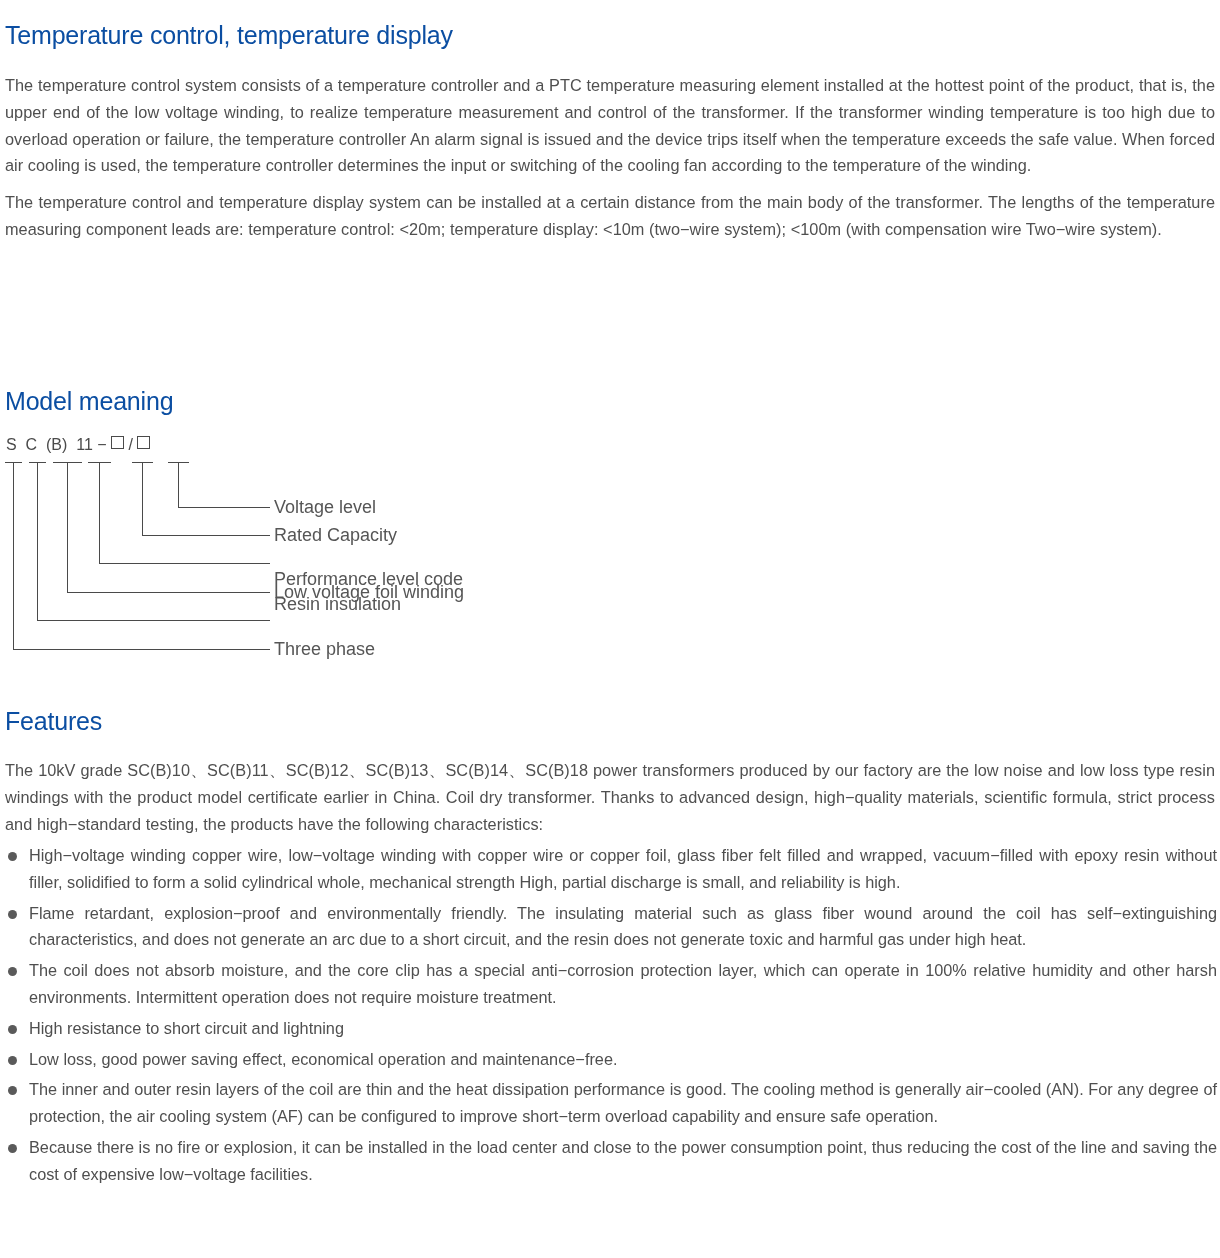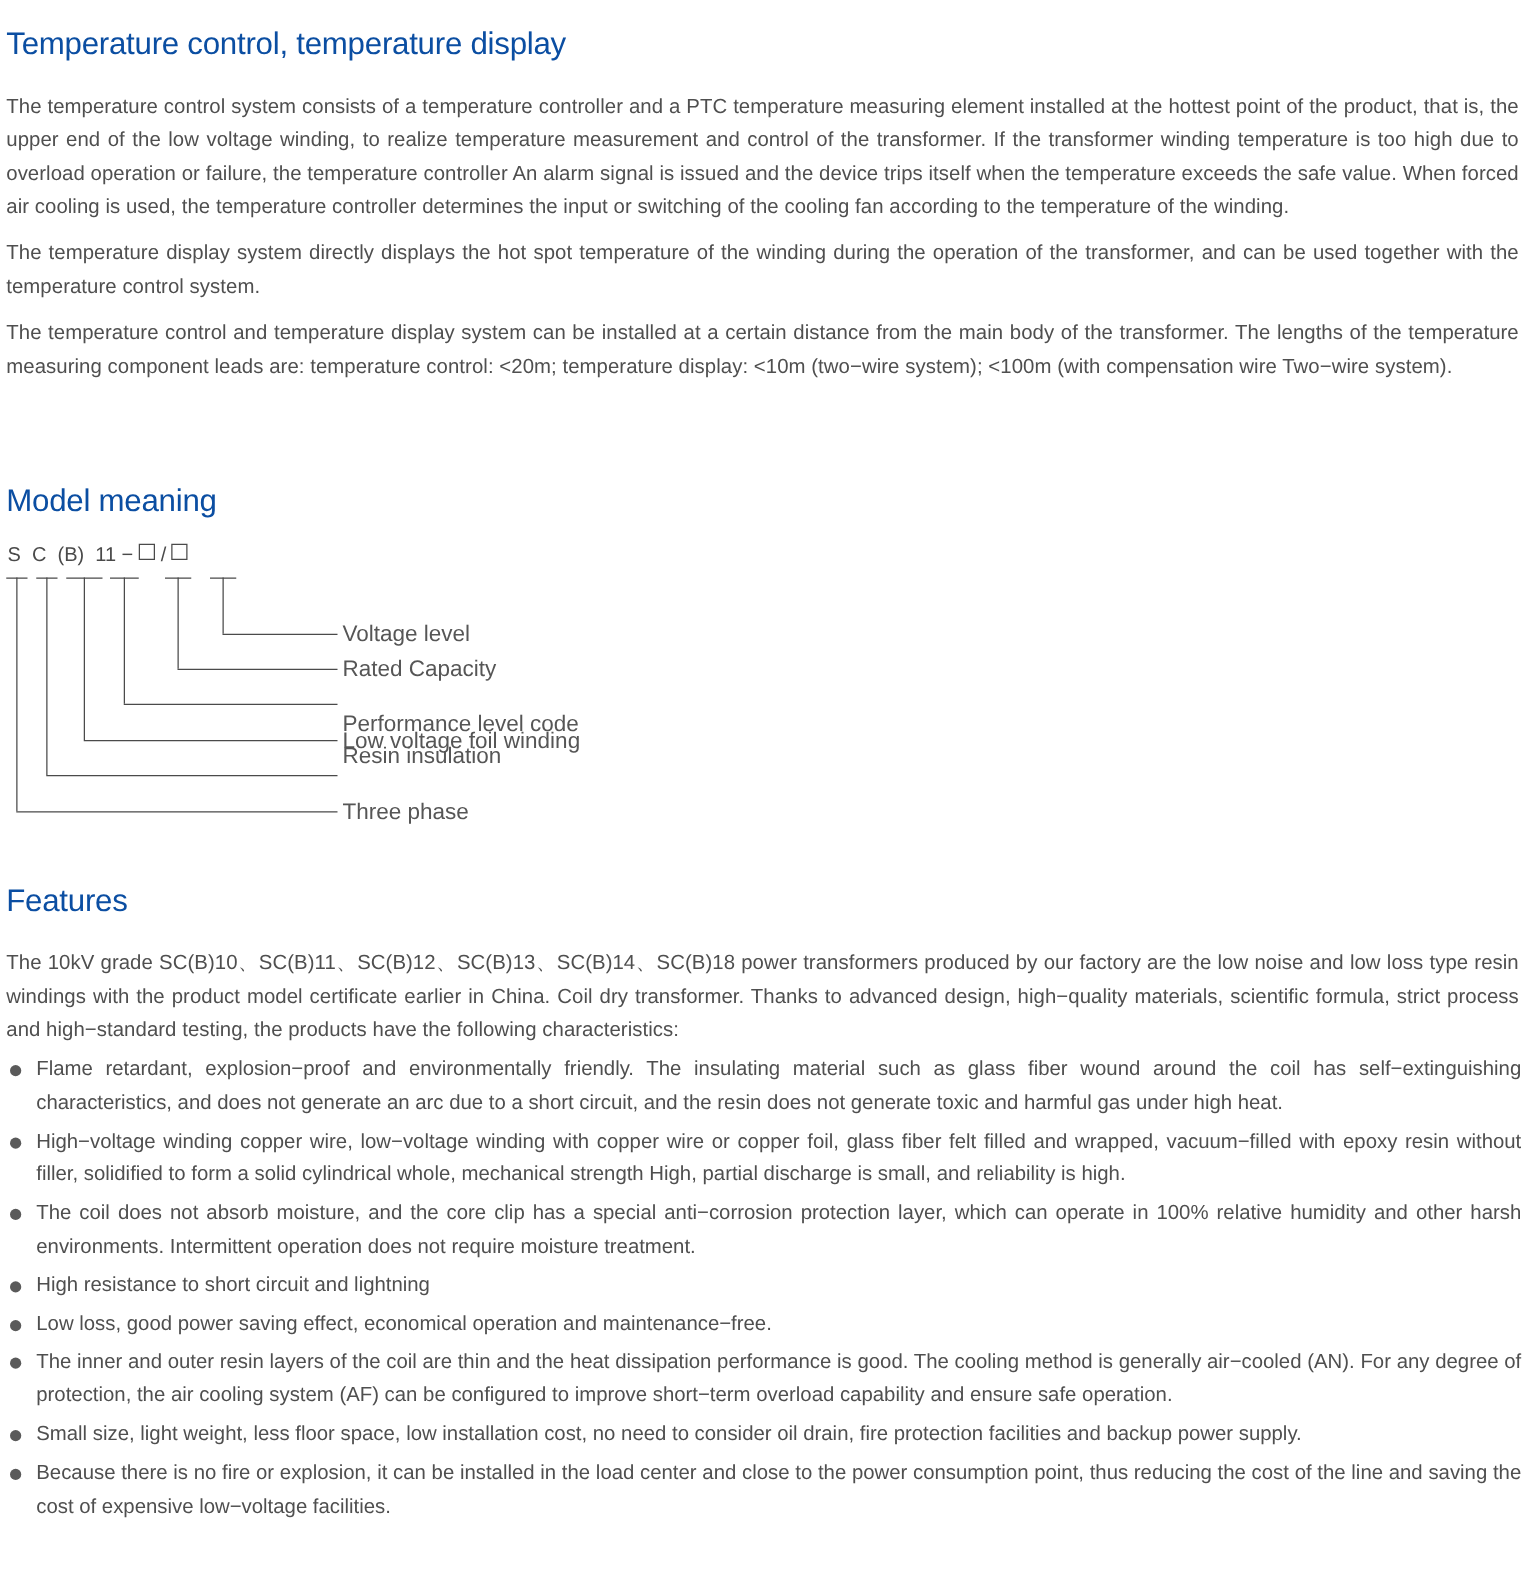"The temperature display system directly" p.para { html: <p>The temperature display system directly displays the hot spot temperature of the winding during the operation of the transformer, and can be used together with the temperature control system.</p> -> none }
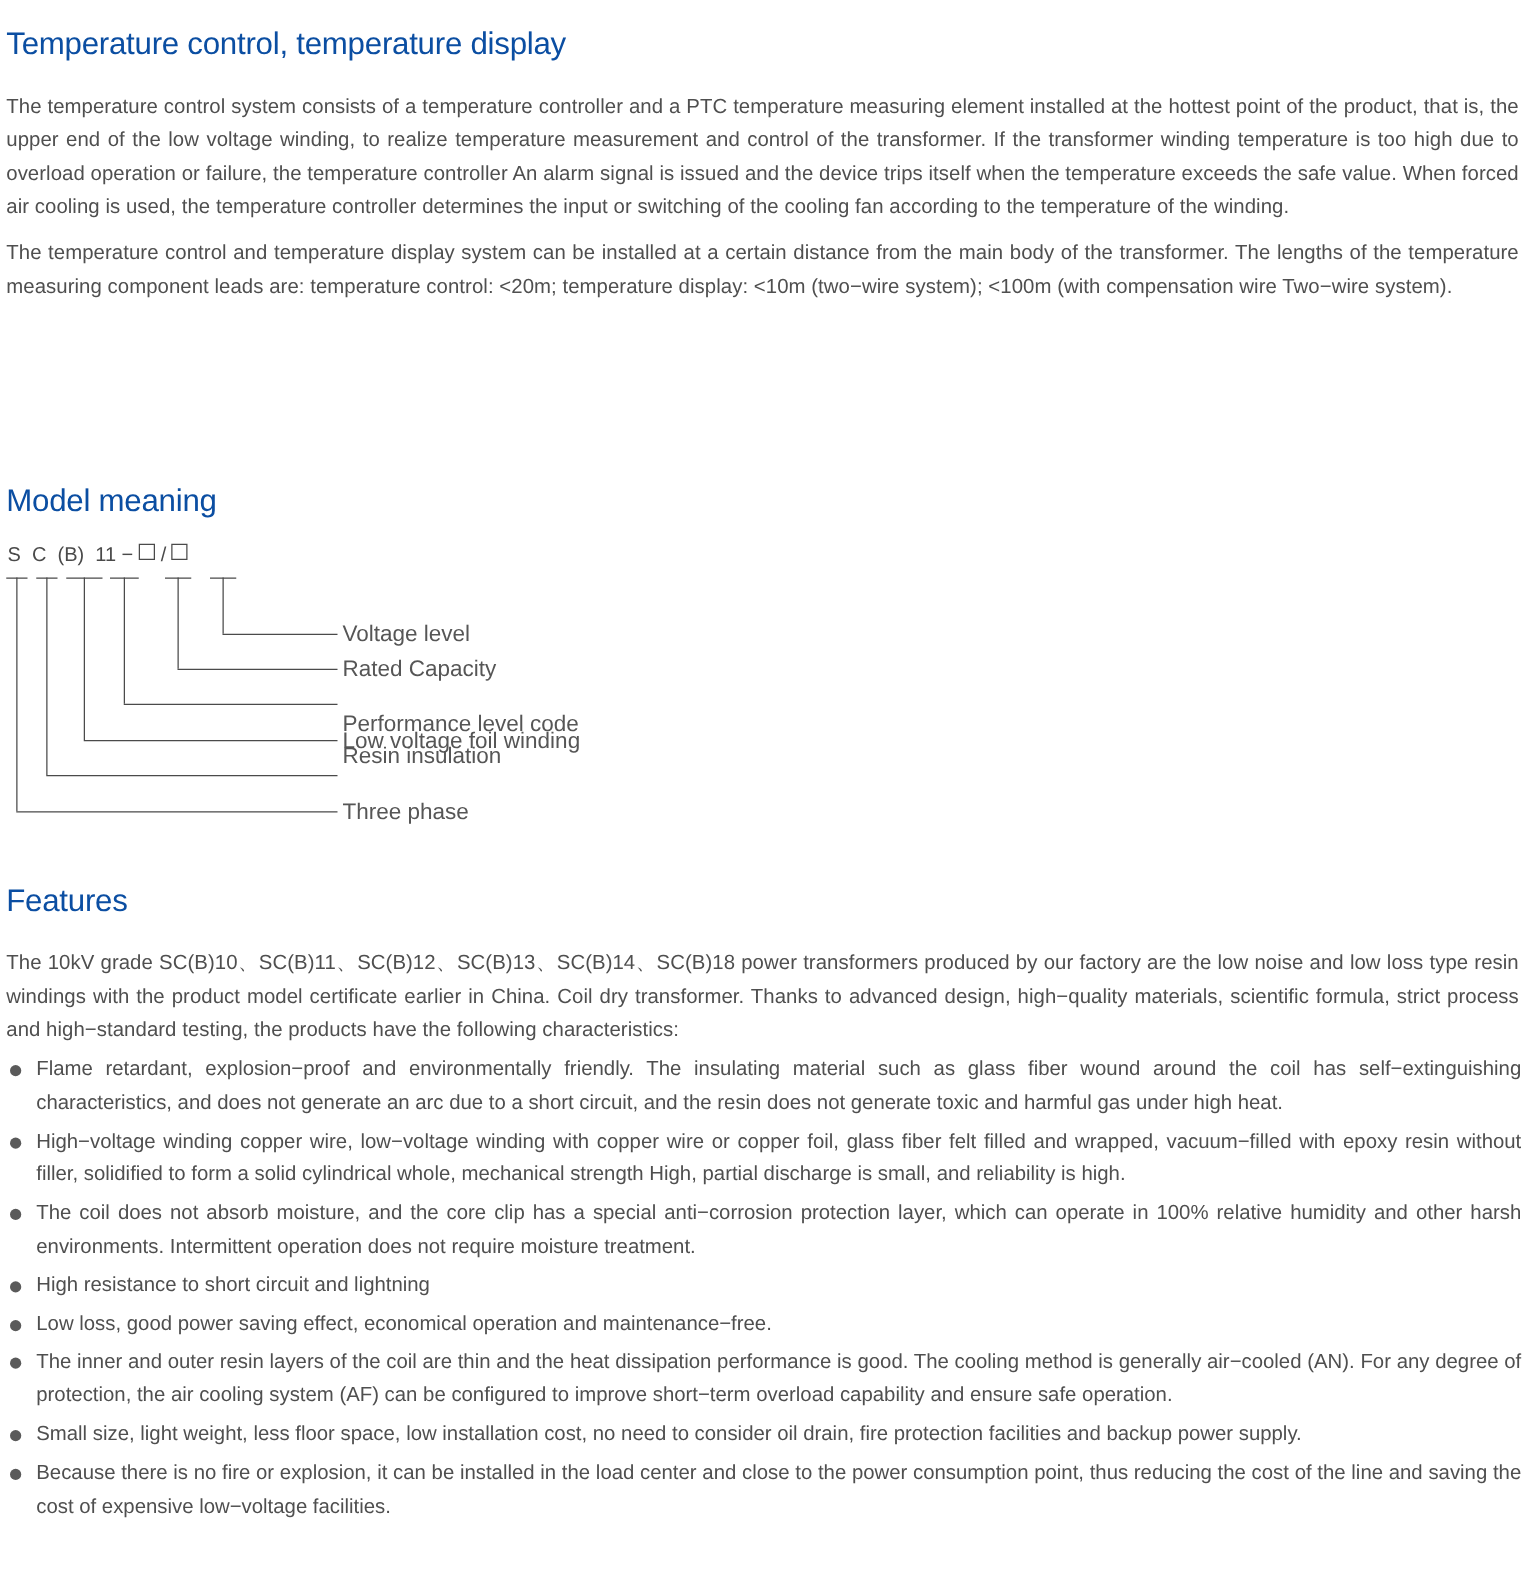"Flame retardant, explosion−proof and" li { order: before "High−voltage winding copper wire," -> after "High−voltage winding copper wire," }
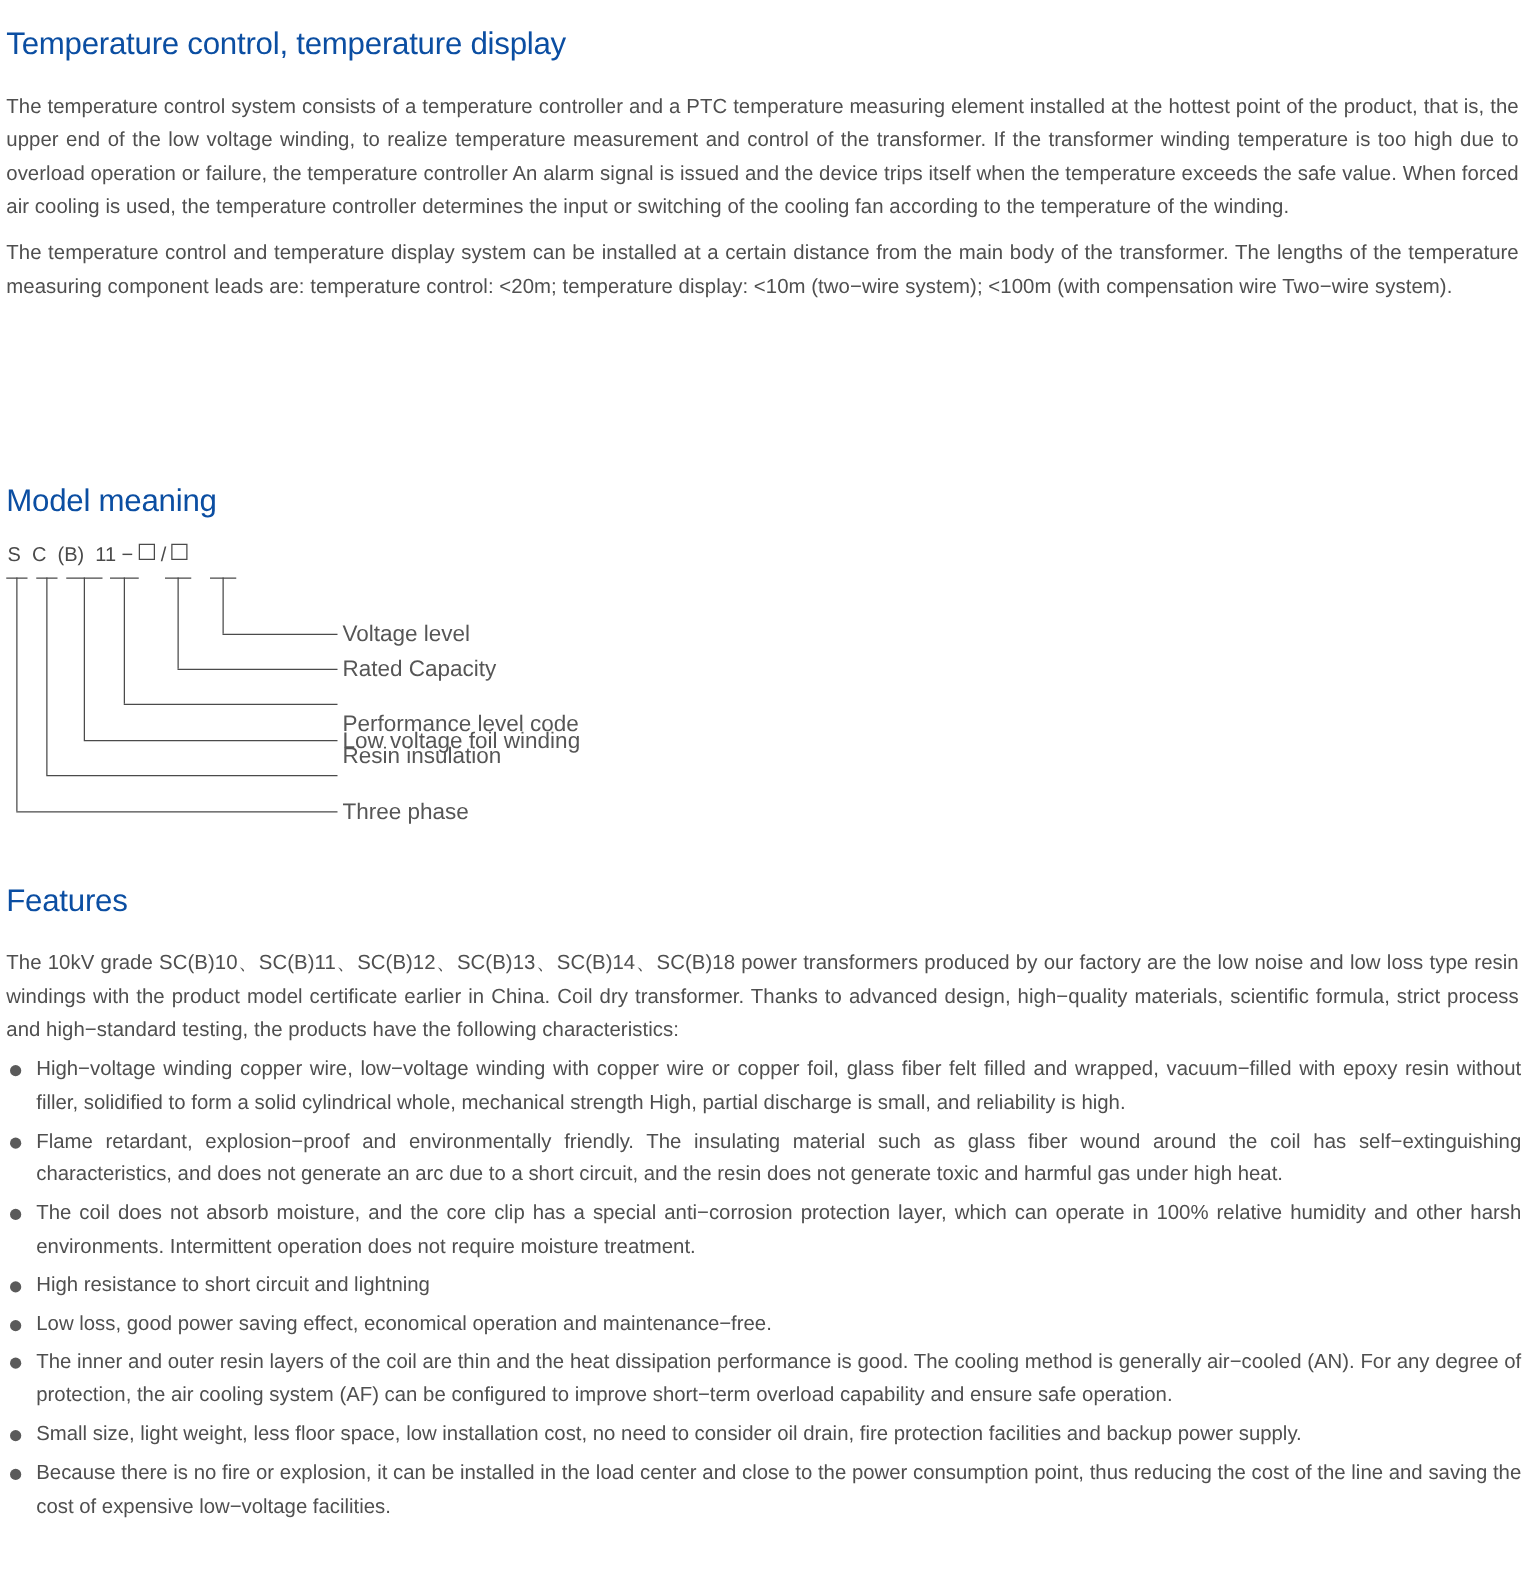"Small size, light weight, less" li { html: <li> <span></span> <span>Small size, light weight, less floor space, low installation cost, no need to consider oil drain, fire protection facilities and backup power supply.</span> </li> -> none }
